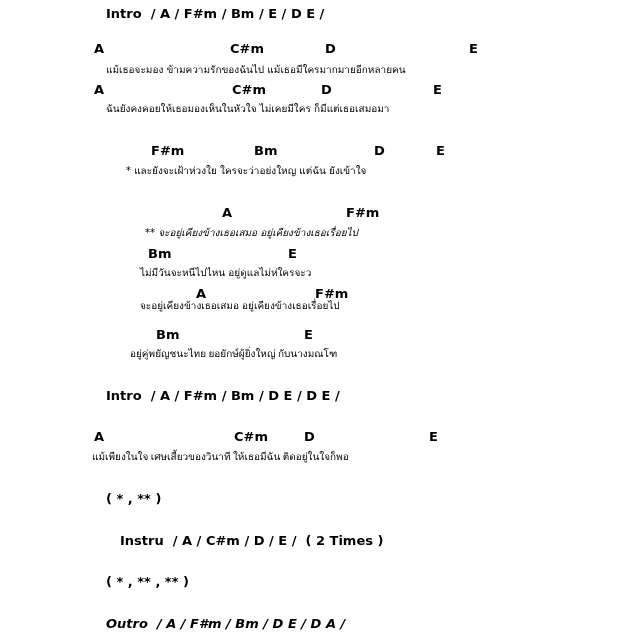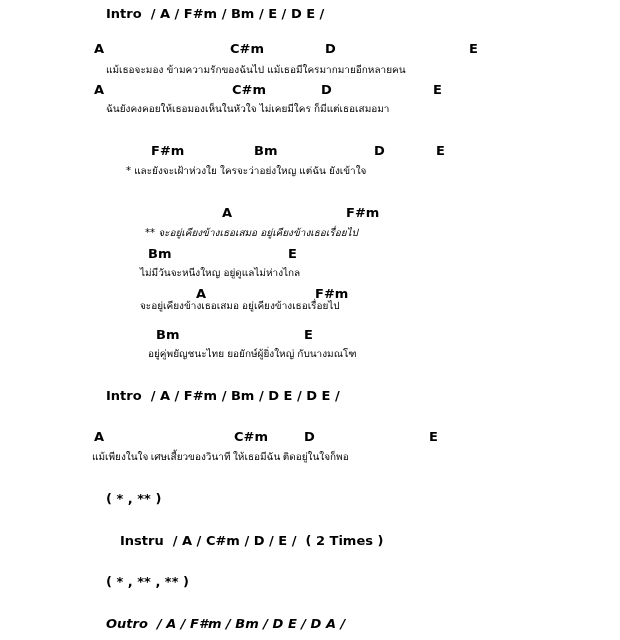"ไม่มีวันจะหนีงใหญ อยู่ดูแลไม่ห่างไกล" div.line { text: ไม่มีวันจะหนีงใหญ อยู่ดูแลไม่ห่างไกล -> ไม่มีวันจะหนีไปไหน อยู่ดูแลไม่ห่ใครจะว }
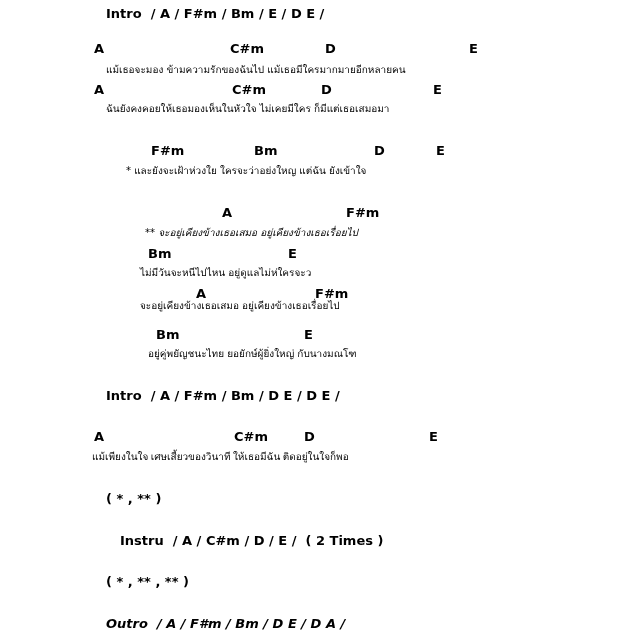"อยู่คู่พยัญชนะไทย ยอยักษ์ผู้ยิ่งใหญ่" div.line { font-family: none -> Liberation Serif, serif; left: 136px -> 118px }
